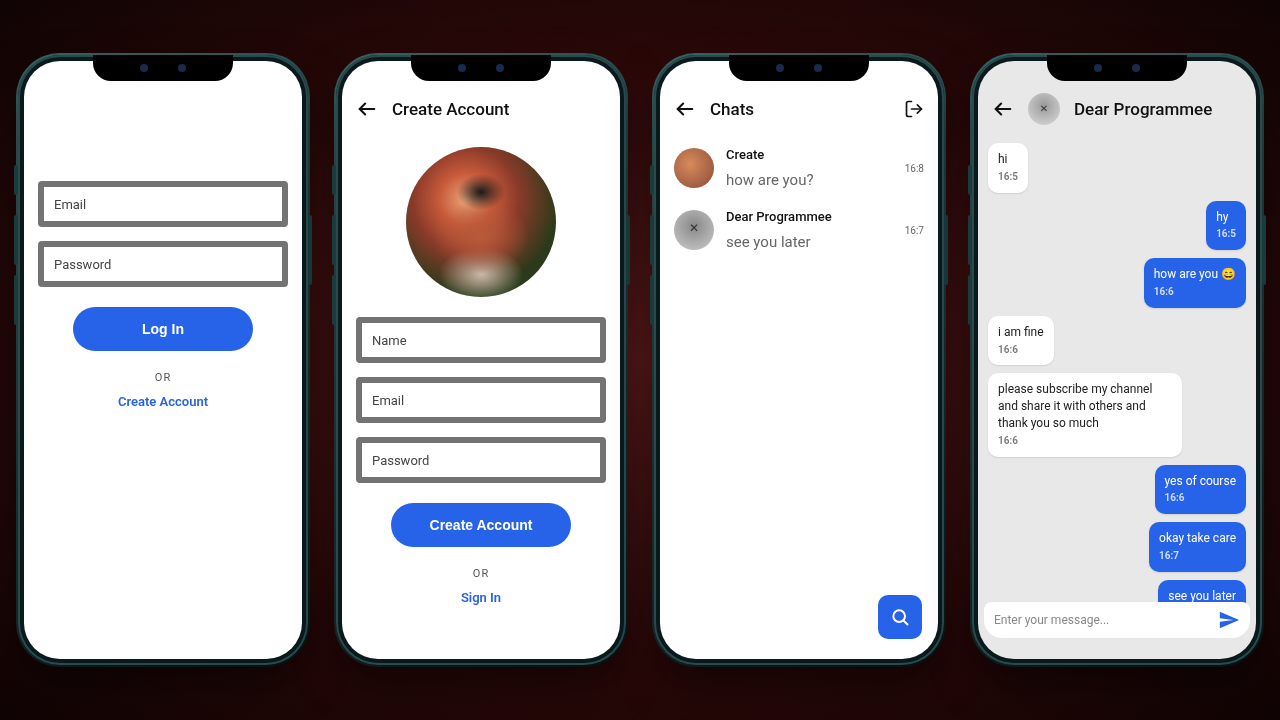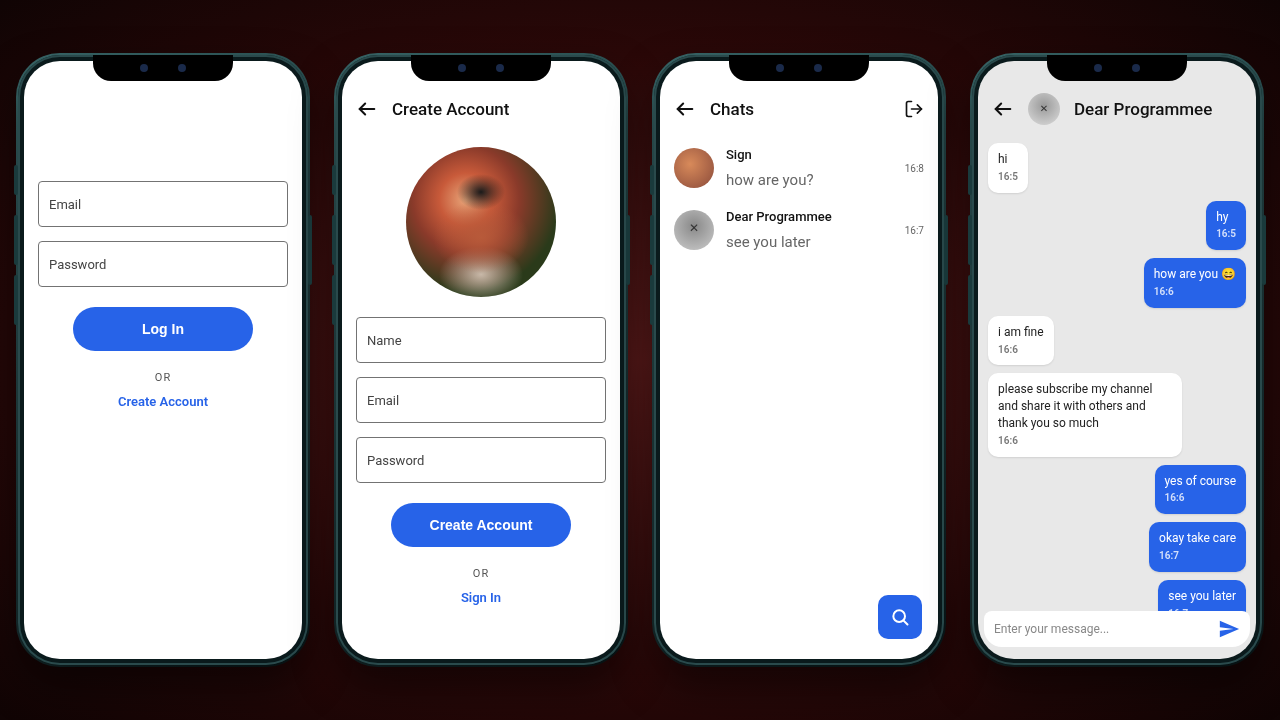"Sign" div.chat-name { text: Sign -> Create }
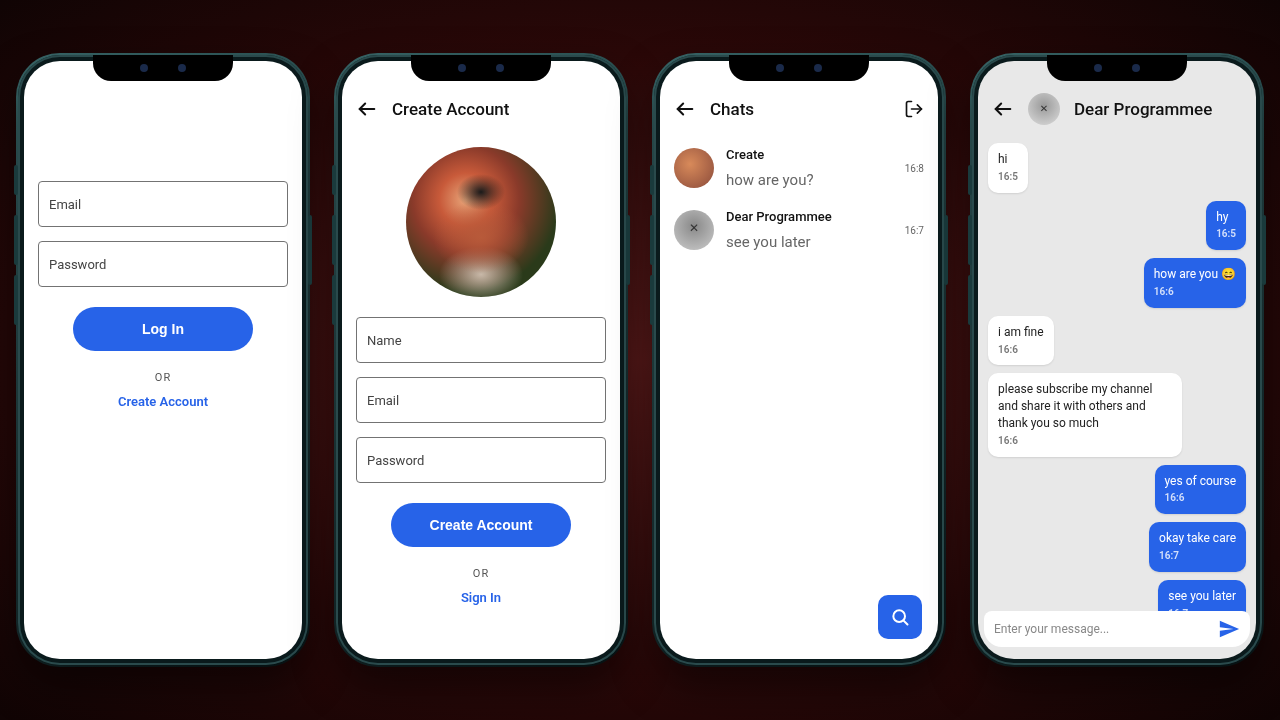"Email" .input { border: 1px solid #737373 -> 6px solid #737373 }
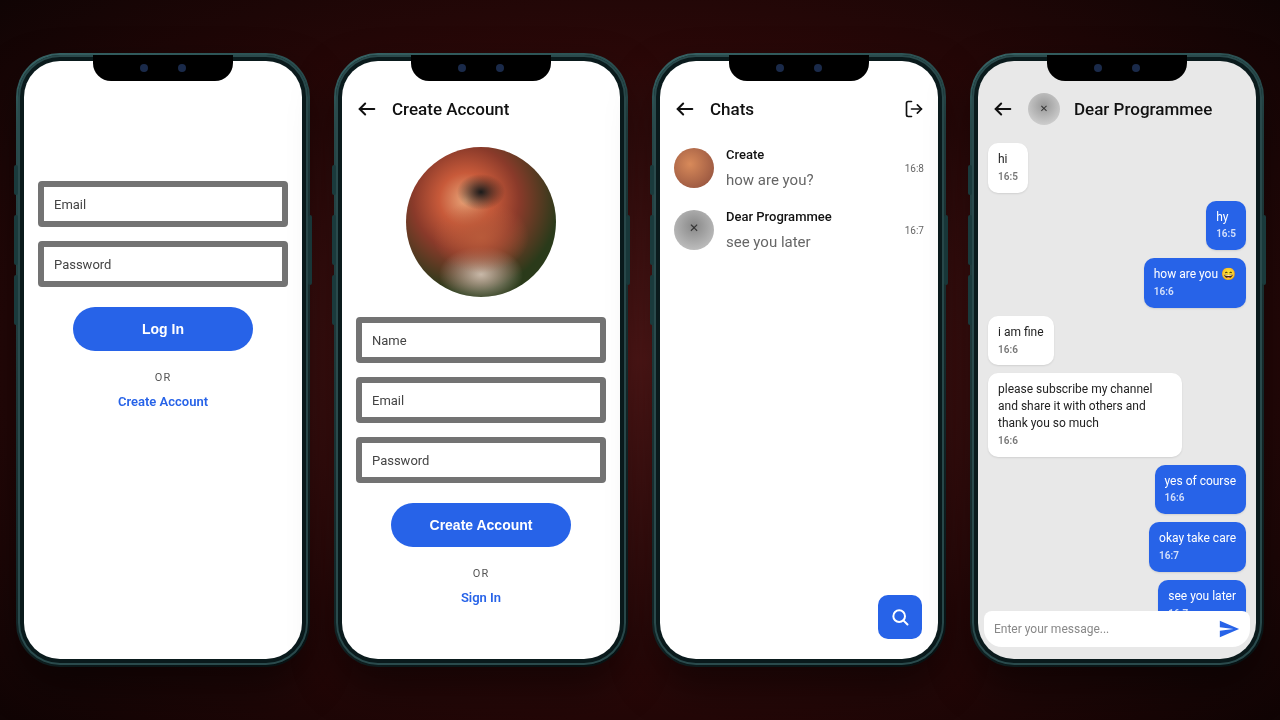"Enter your message..." .compose { bottom: 12px -> 21px }
